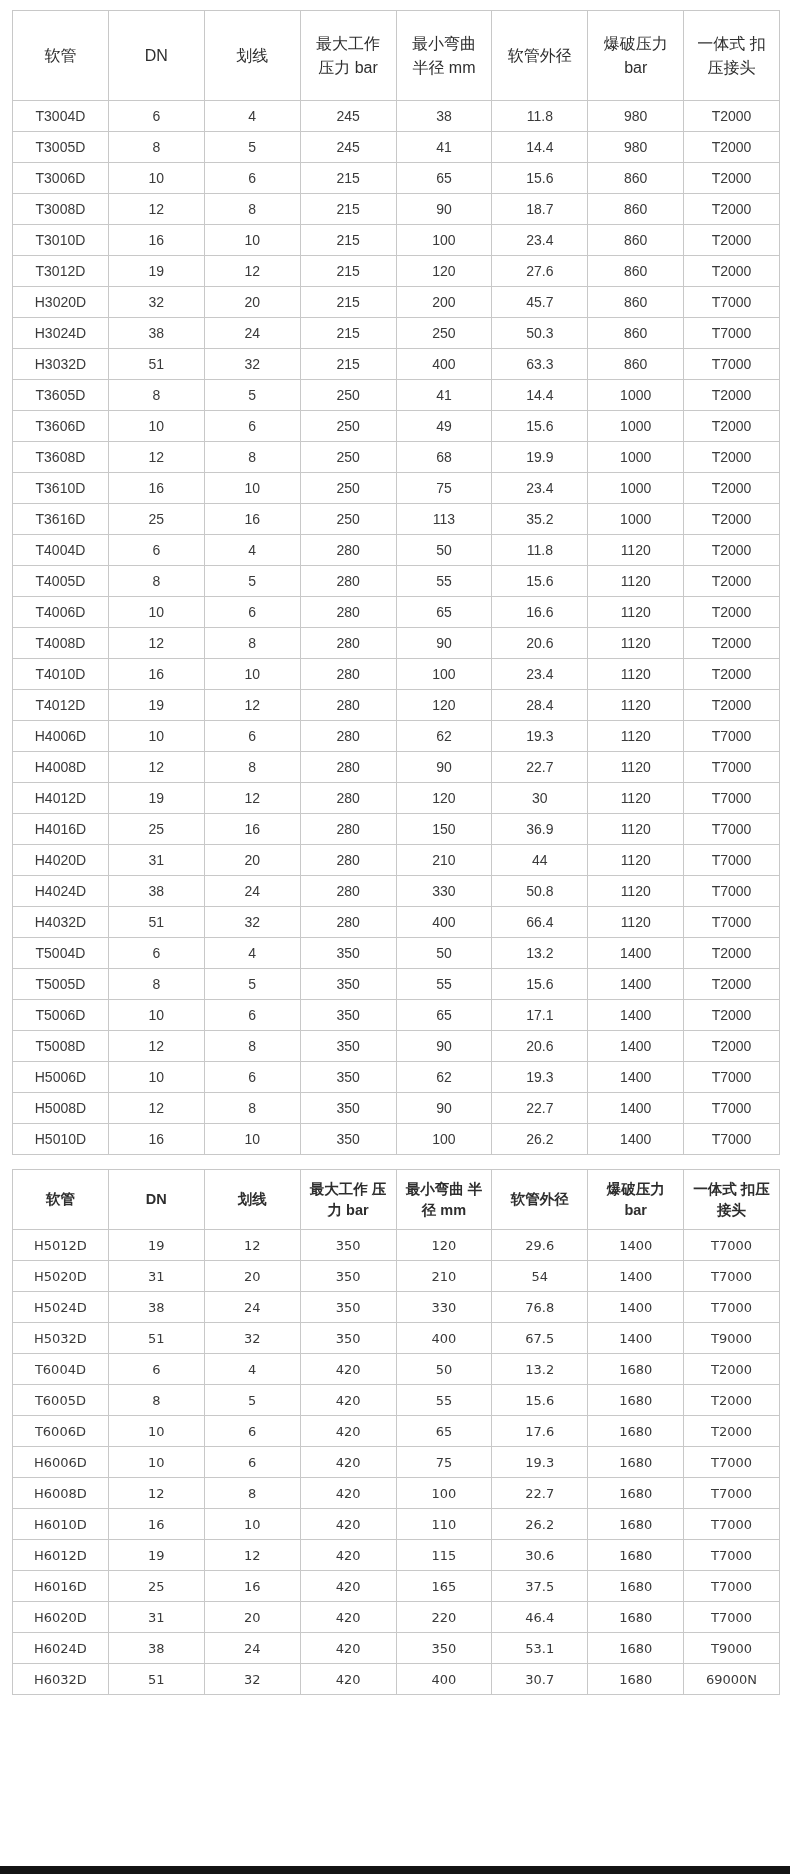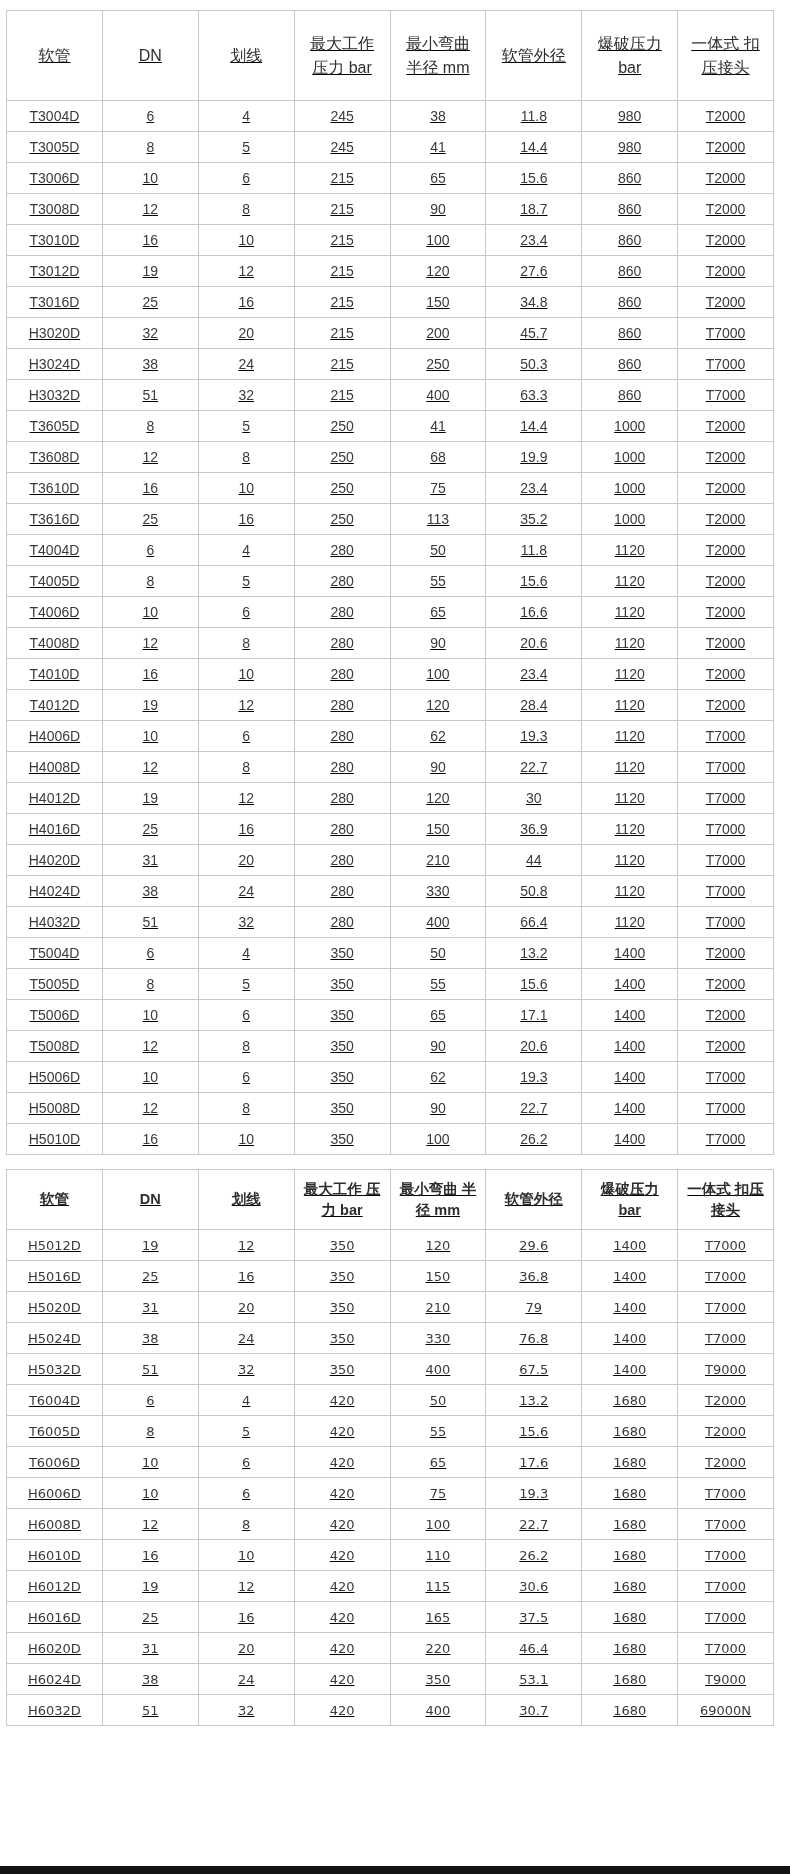"软管" table.spec-table { margin-left: 6px -> 12px; text-decoration: underline -> none }
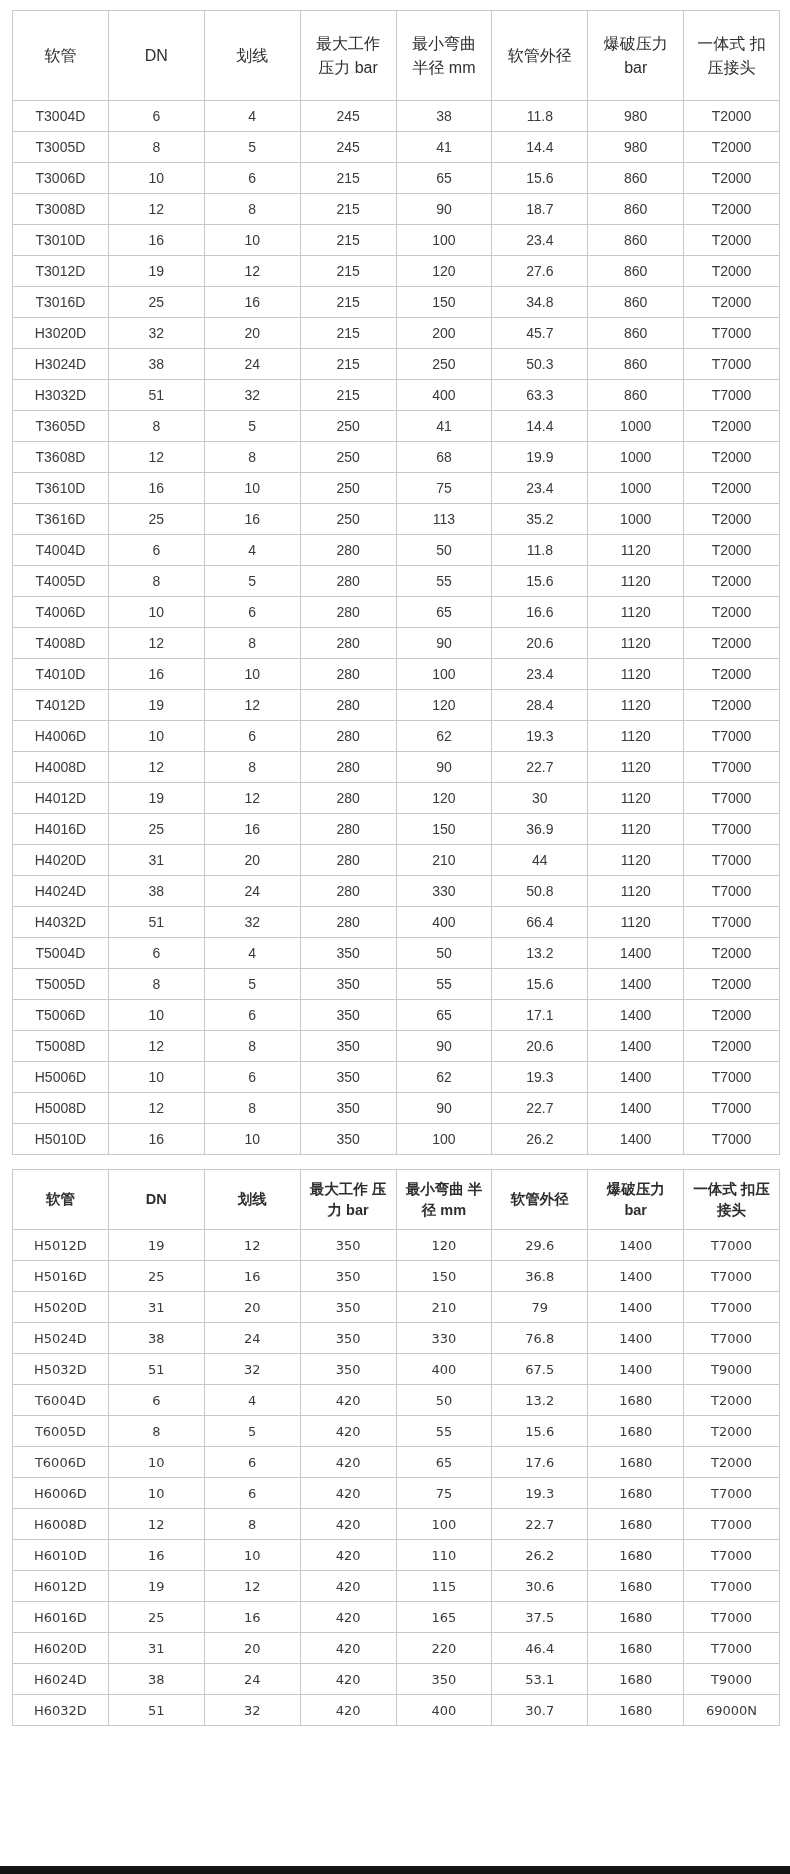"T3016D" tr { html: <tr> <td>T3016D</td> <td>25</td> <td>16</td> <td>215</td> <td>150</td> <td>34.8</td> <td>860</td> <td>T2000</td> </tr> -> none }
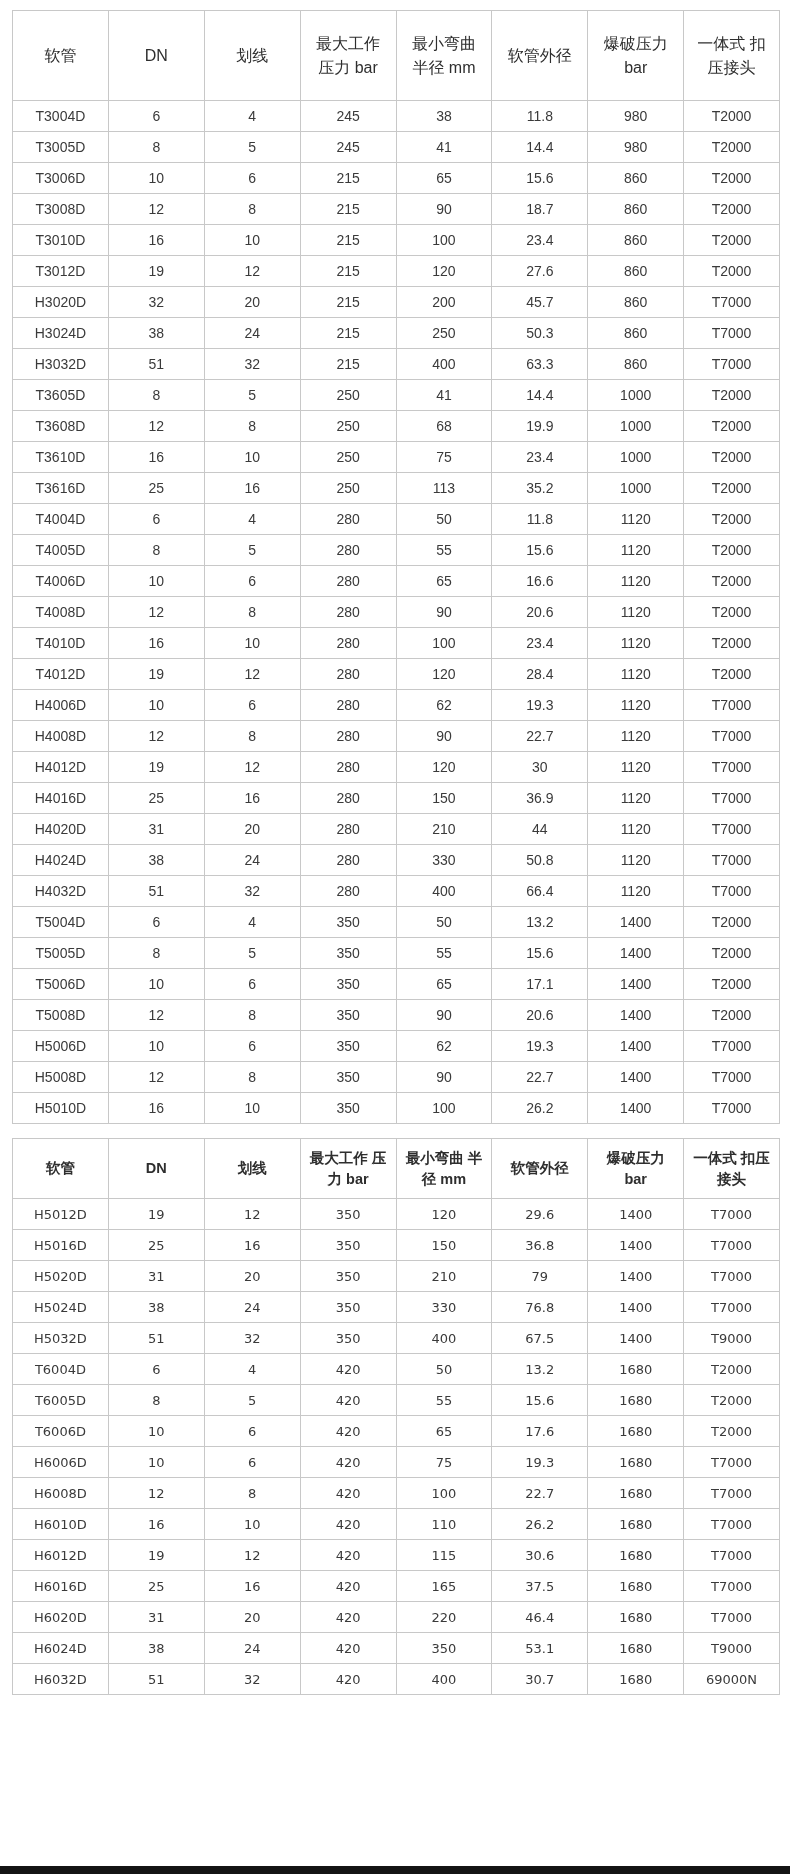"T3606D" tr { html: none -> <tr> <td>T3606D</td> <td>10</td> <td>6</td> <td>250</td> <td>49</td> <td>15.6</td> <td>1000</td> <td>T2000</td> </tr> }
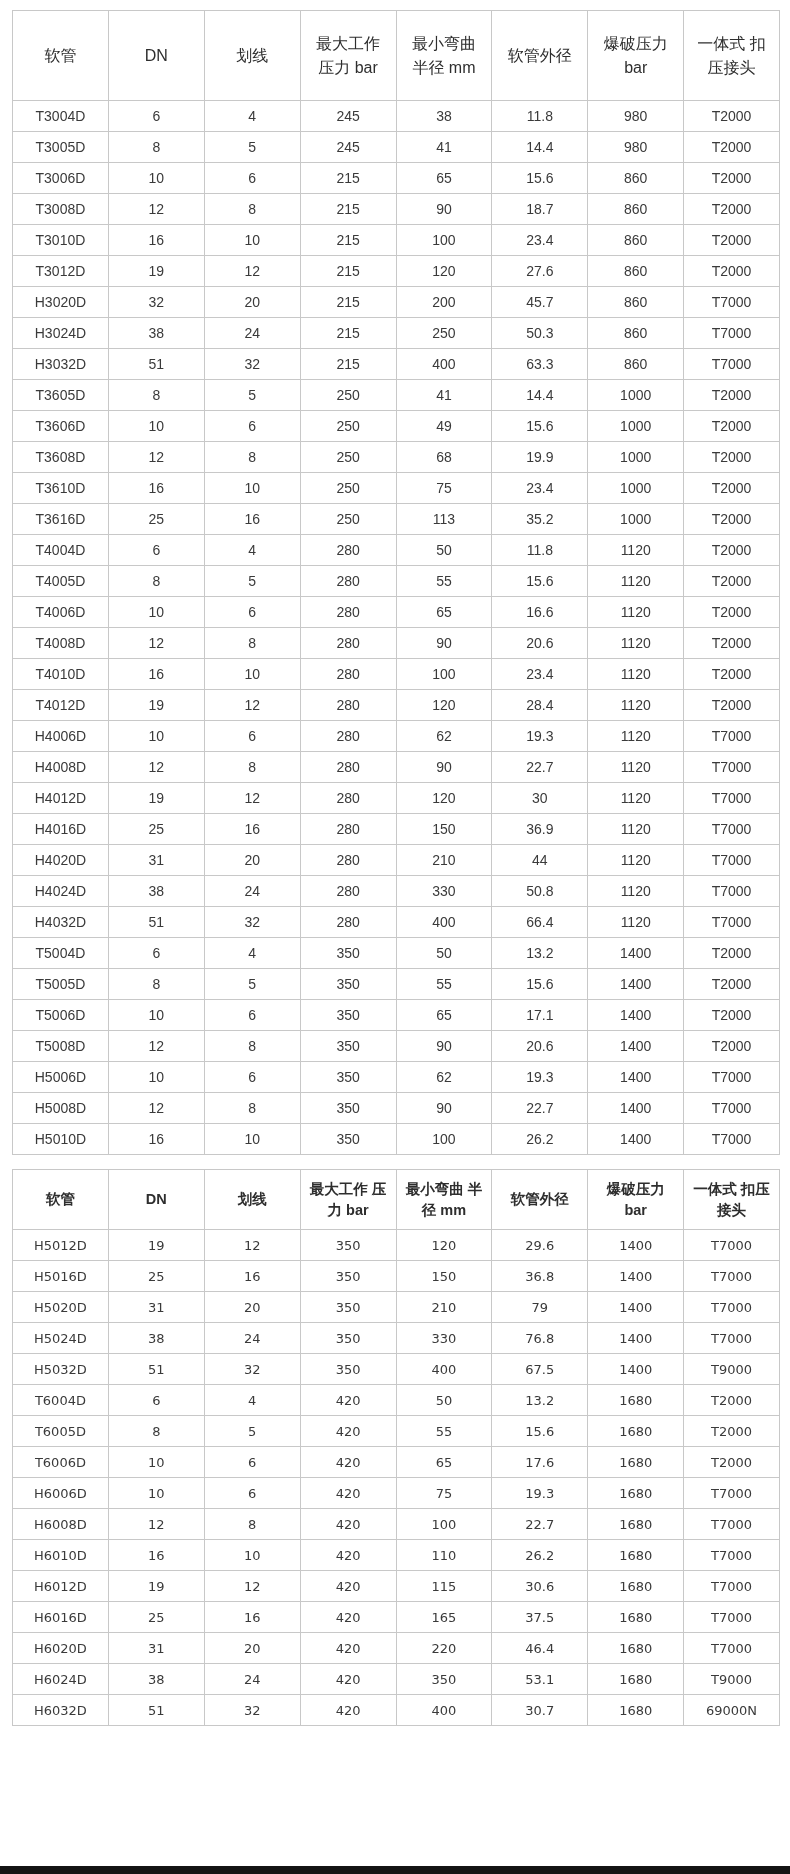"H5016D" tr { html: <tr> <td>H5016D</td> <td>25</td> <td>16</td> <td>350</td> <td>150</td> <td>36.8</td> <td>1400</td> <td>T7000</td> </tr> -> none }
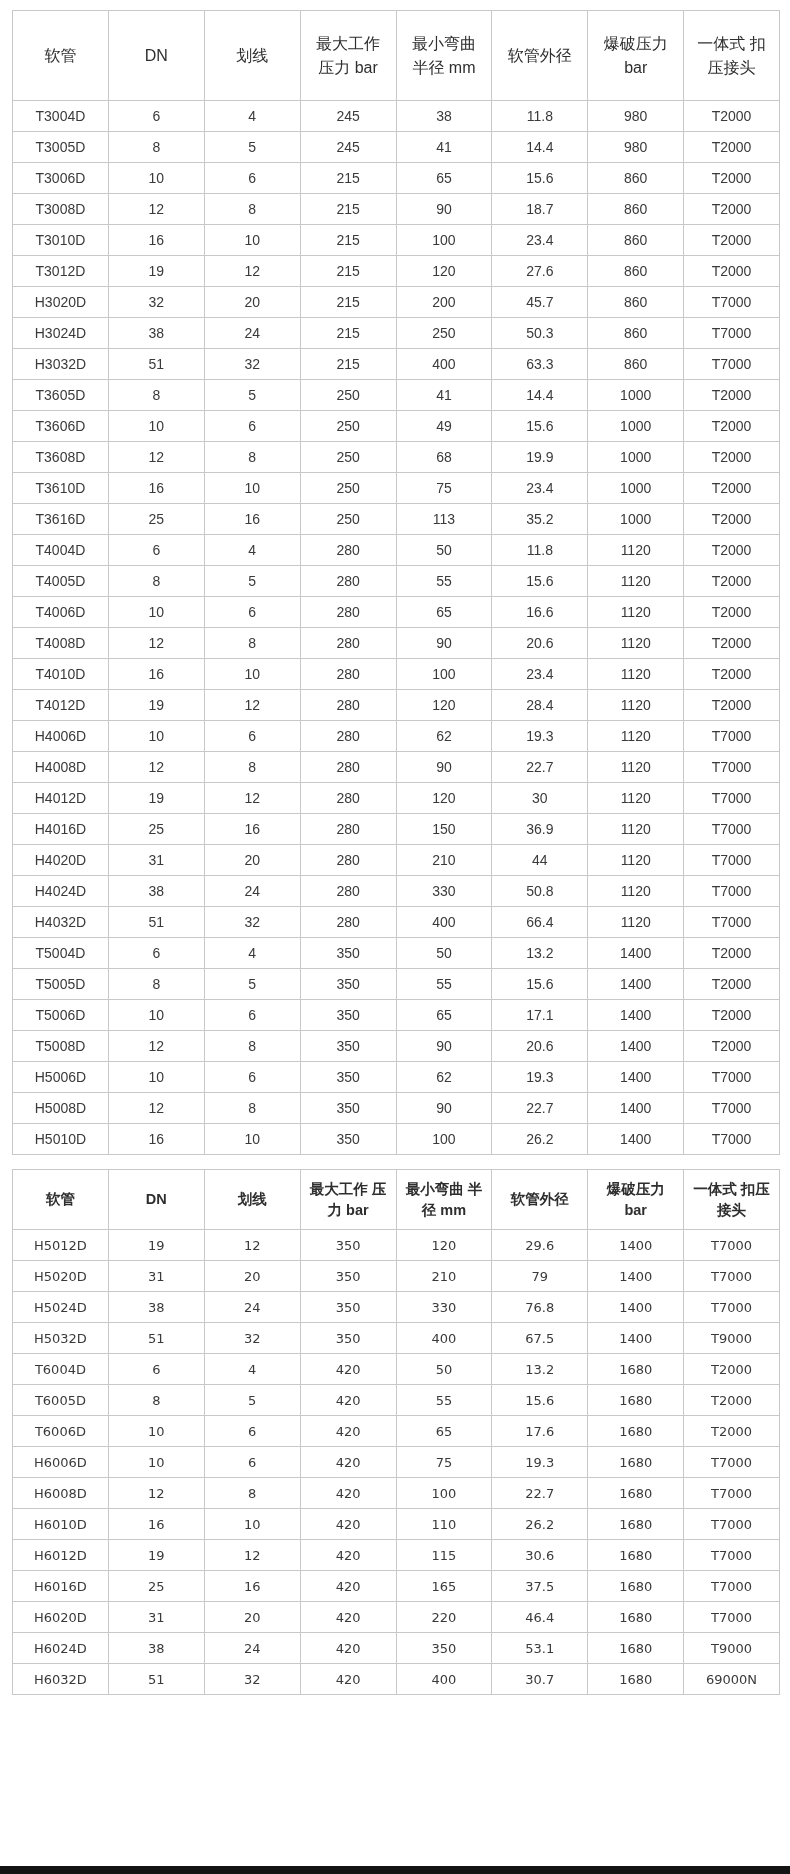"79" td { text: 79 -> 54 }
